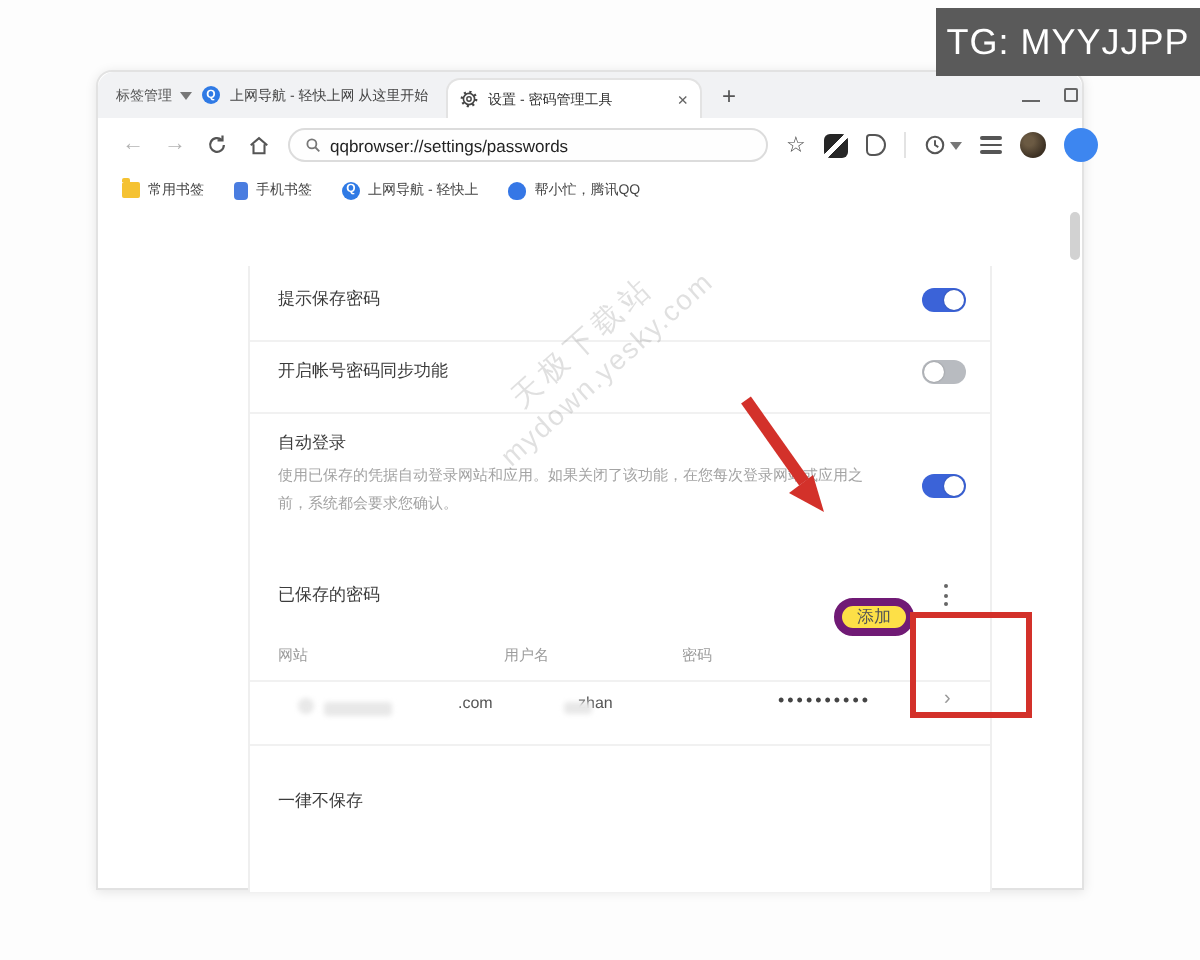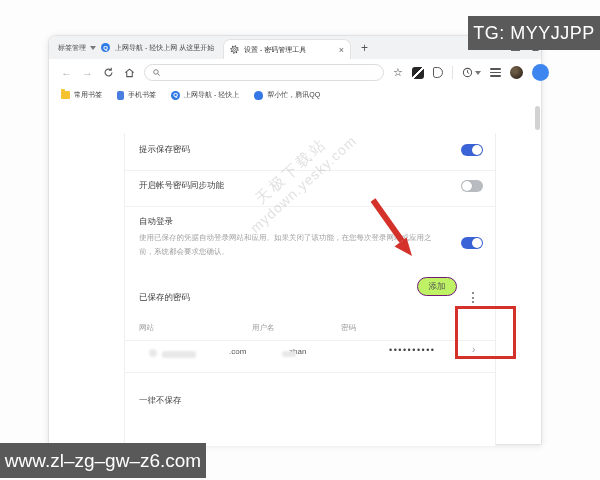"TG: MYYJJPP" .tg-label { margin-top: 12px -> none }
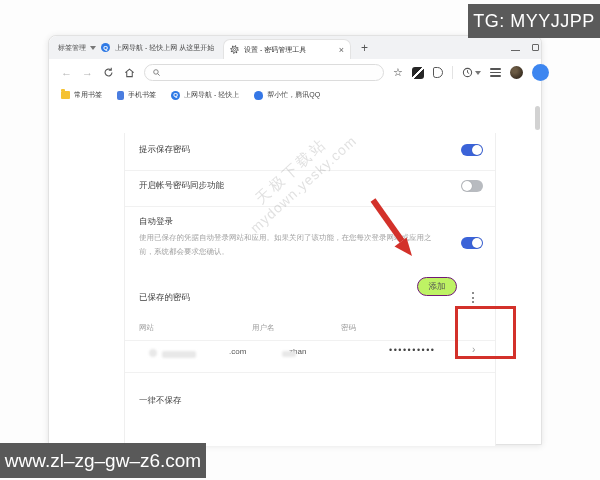"qqbrowser://settings/passwords" span.url-text { html: none -> <span>qqbrowser://settings/passwords</span> }
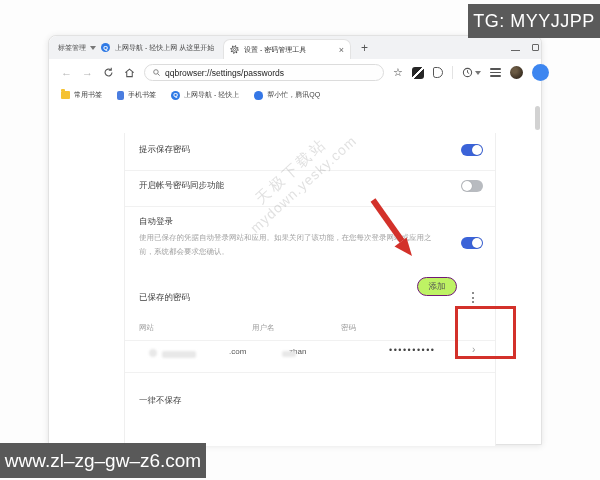"添加" .add-btn { background: #bef264 -> #fde047; border: 1px solid #701a75 -> 4px solid #701a75; top: 144px -> 166px }
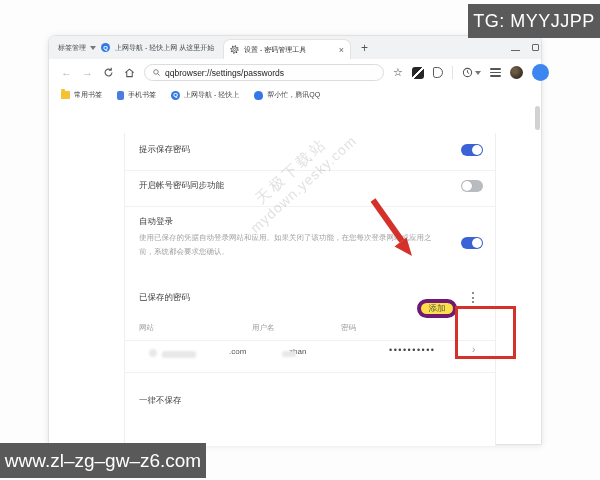"www.zl–zg–gw–z6.com" div.site-label { html: <div>www.zl–zg–gw–z6.com</div> -> none }
